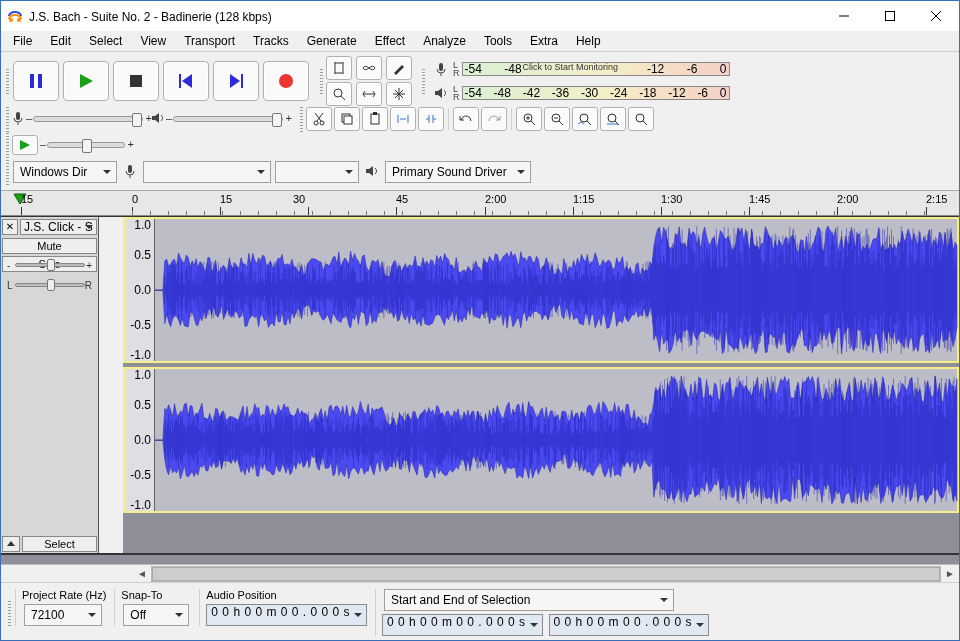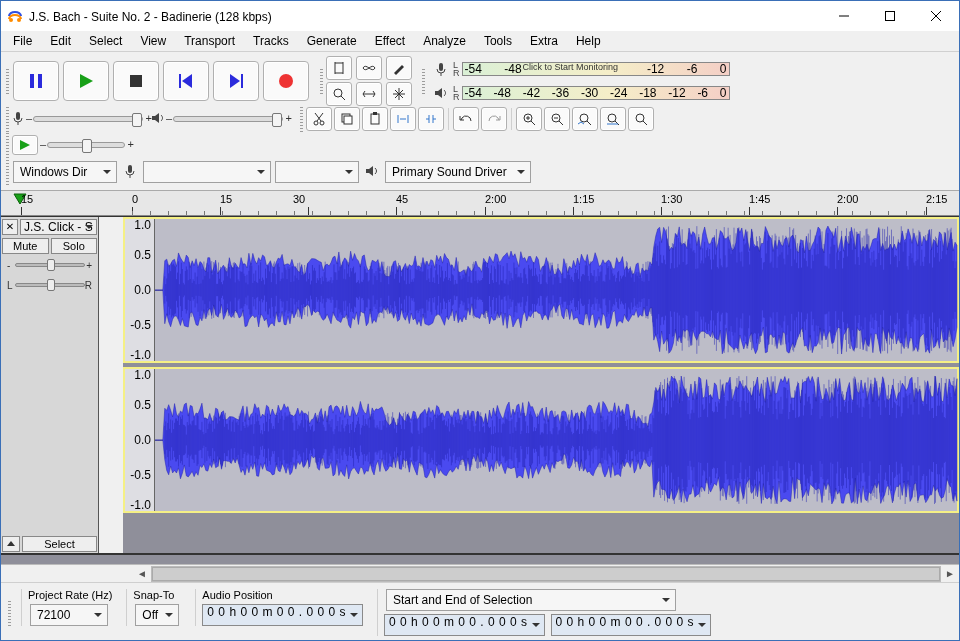"Mute" .tp-btns { flex-direction: none -> column }
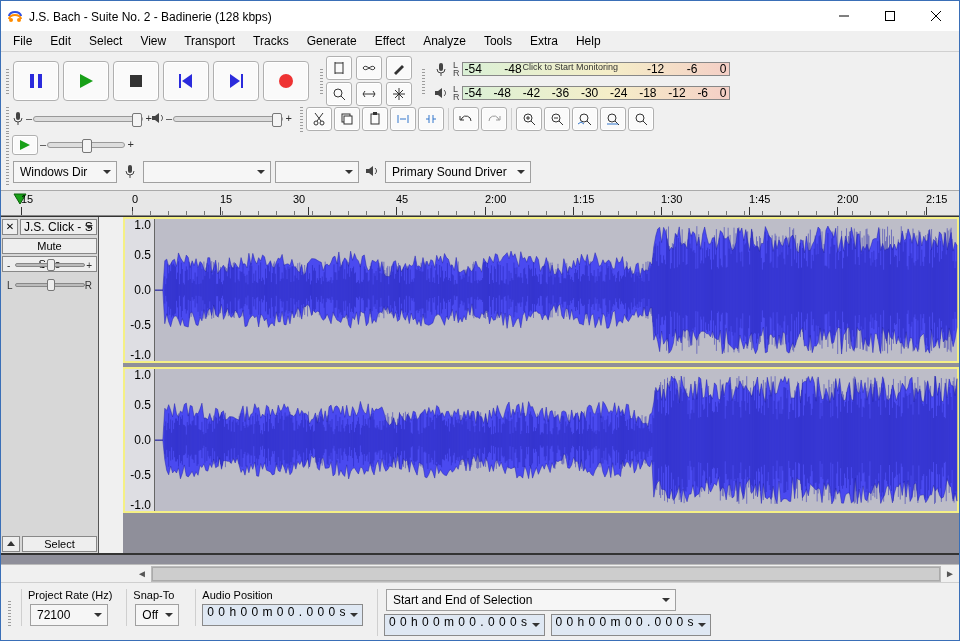"Project Rate (Hz)" .selbar { gap: 8px -> 2px }
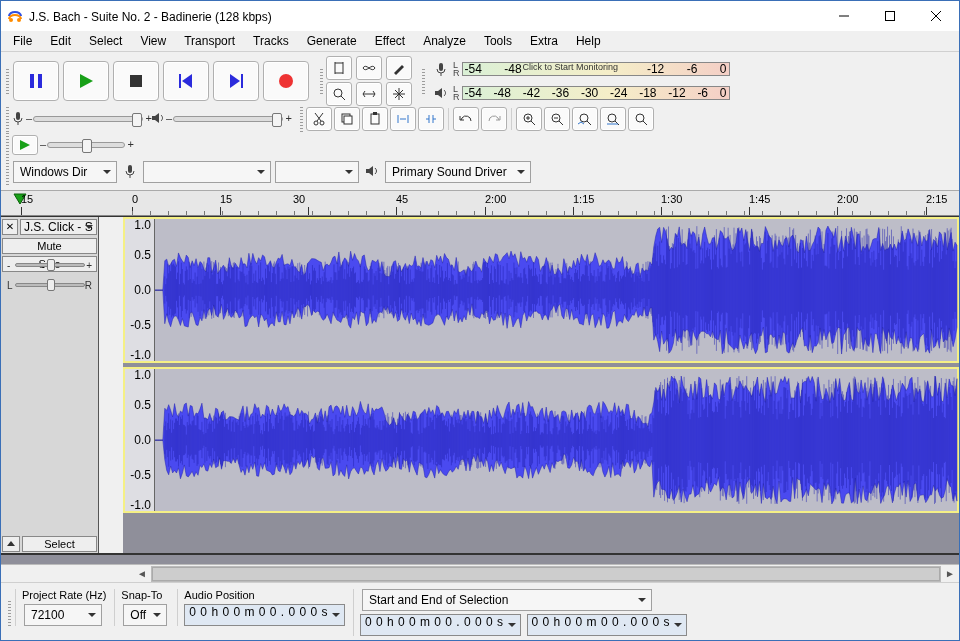"Off" div.dd { width: 44px -> 66px }
